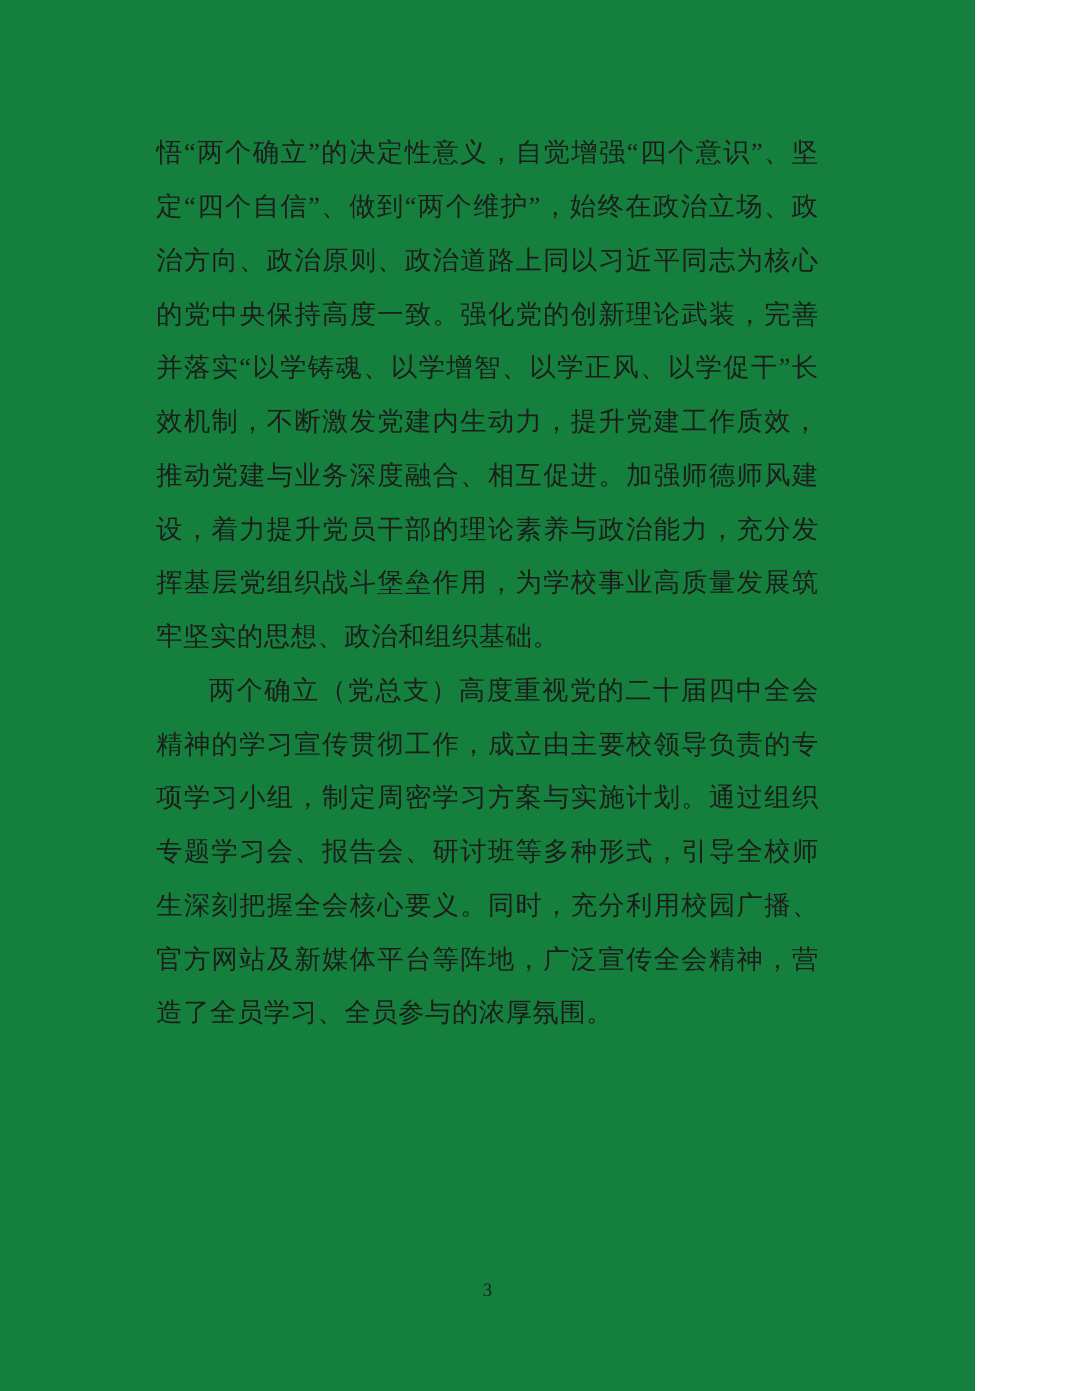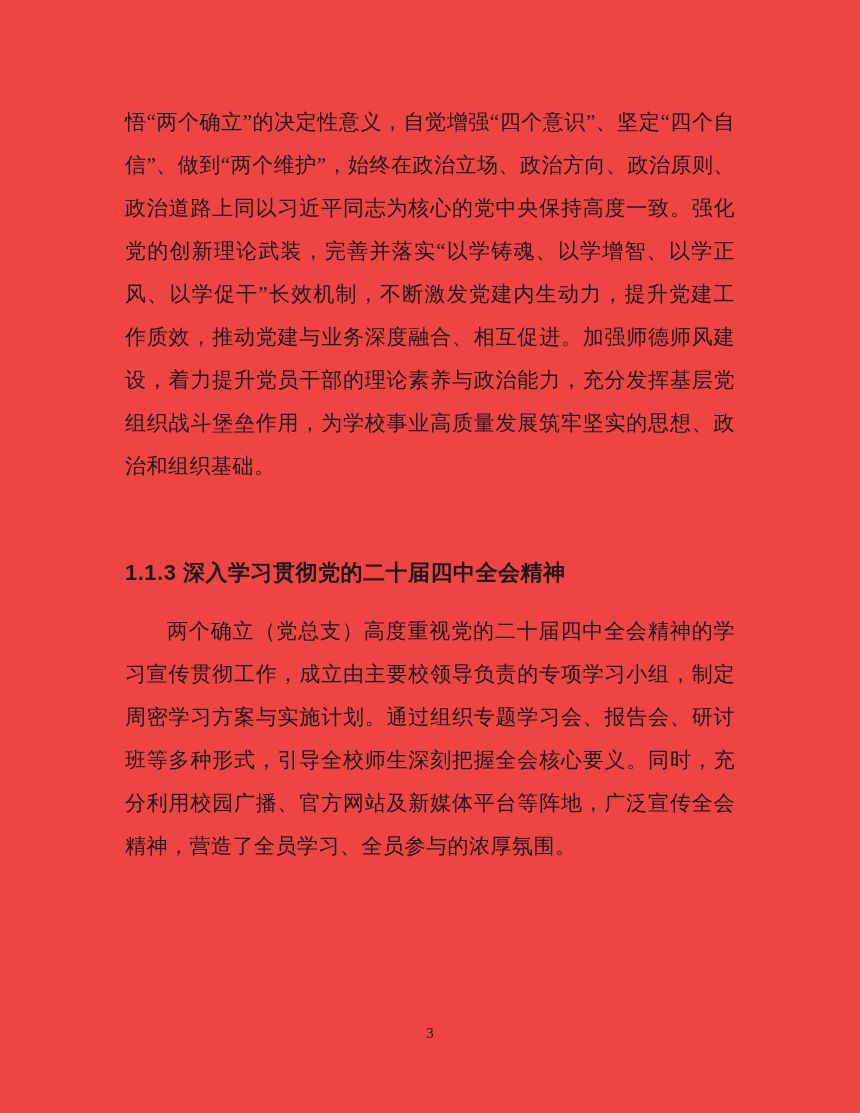"悟“两个确立”的决定性意义，自觉增强“四个意识”、坚定“四个自信”、做到“两个维" .page { background: #ef4444 -> #15803d; width: 860px -> 780px }
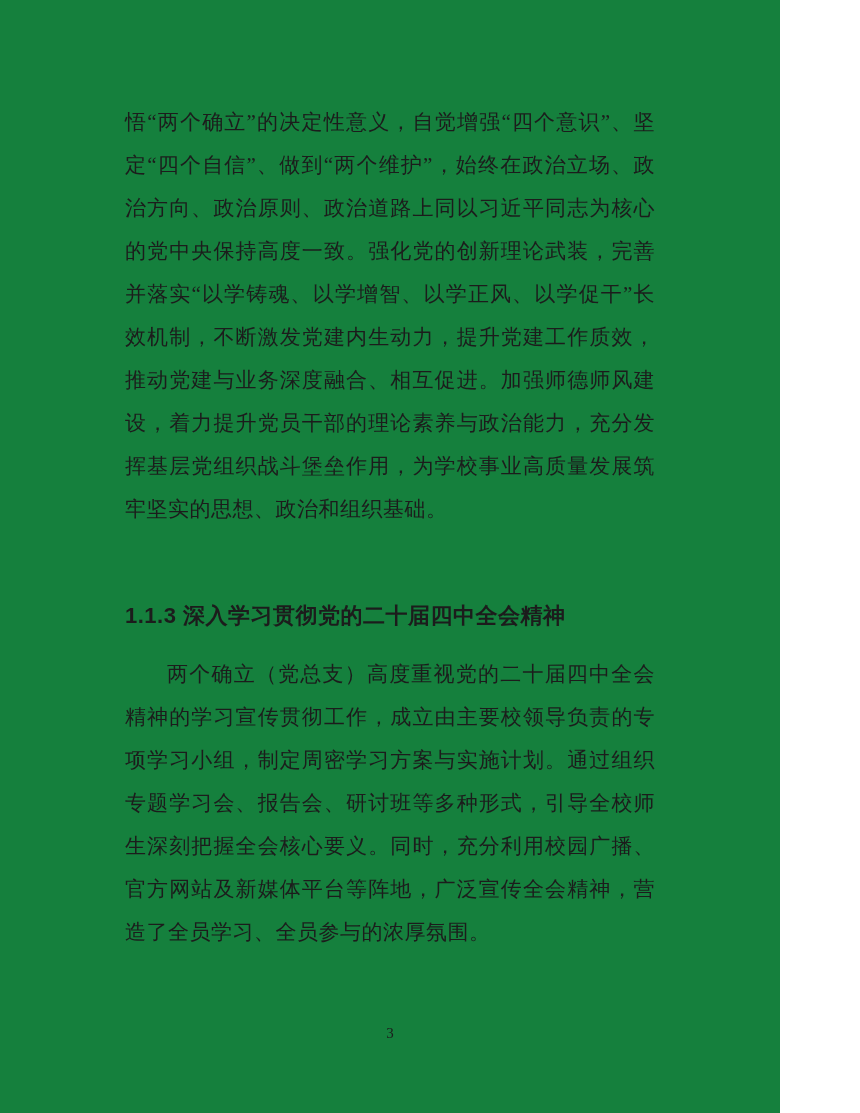"1.1.3 深入学习贯彻党的二十届四中全会精神" h3.section-heading { html: <h3>1.1.3 深入学习贯彻党的二十届四中全会精神</h3> -> none }
